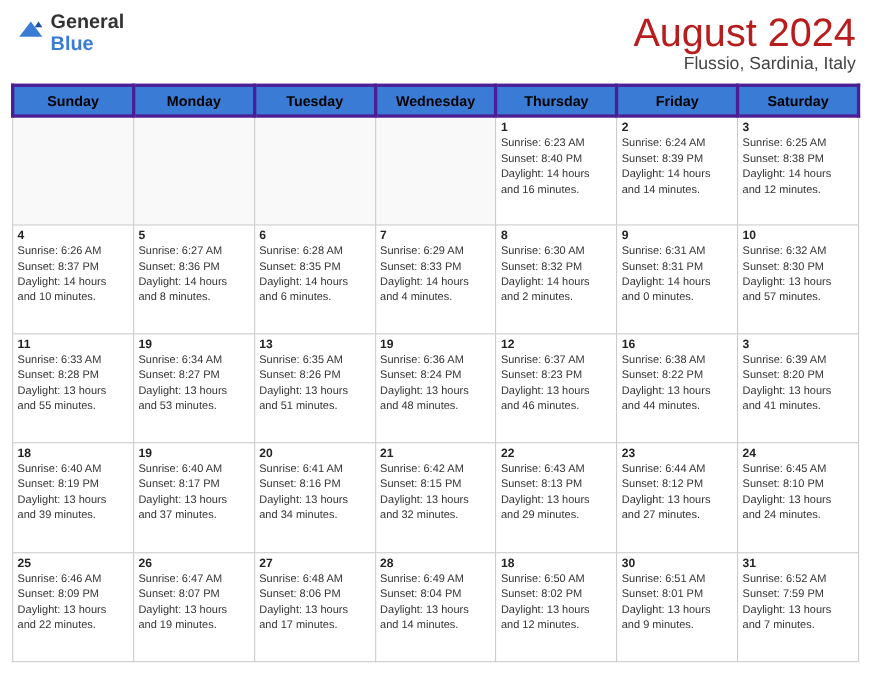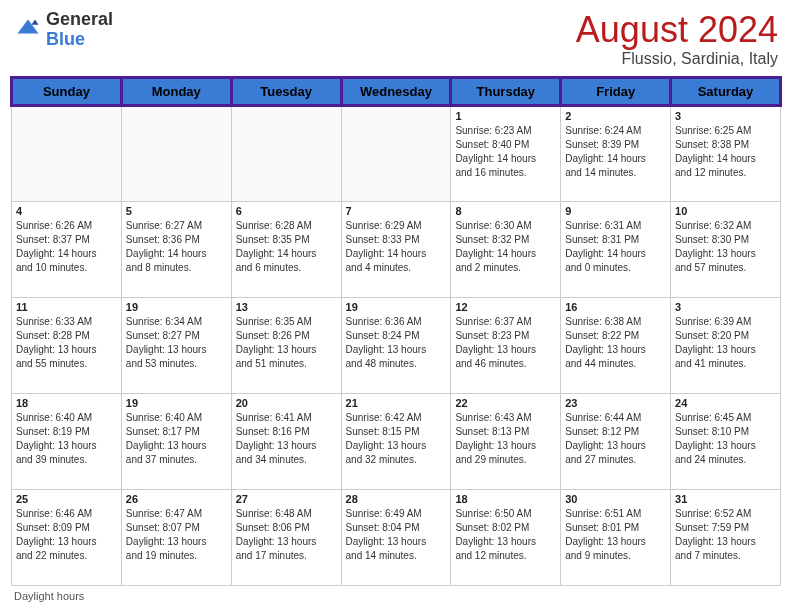"Daylight hours" div.footer { html: <div> <span>Daylight hours</span> </div> -> none }
